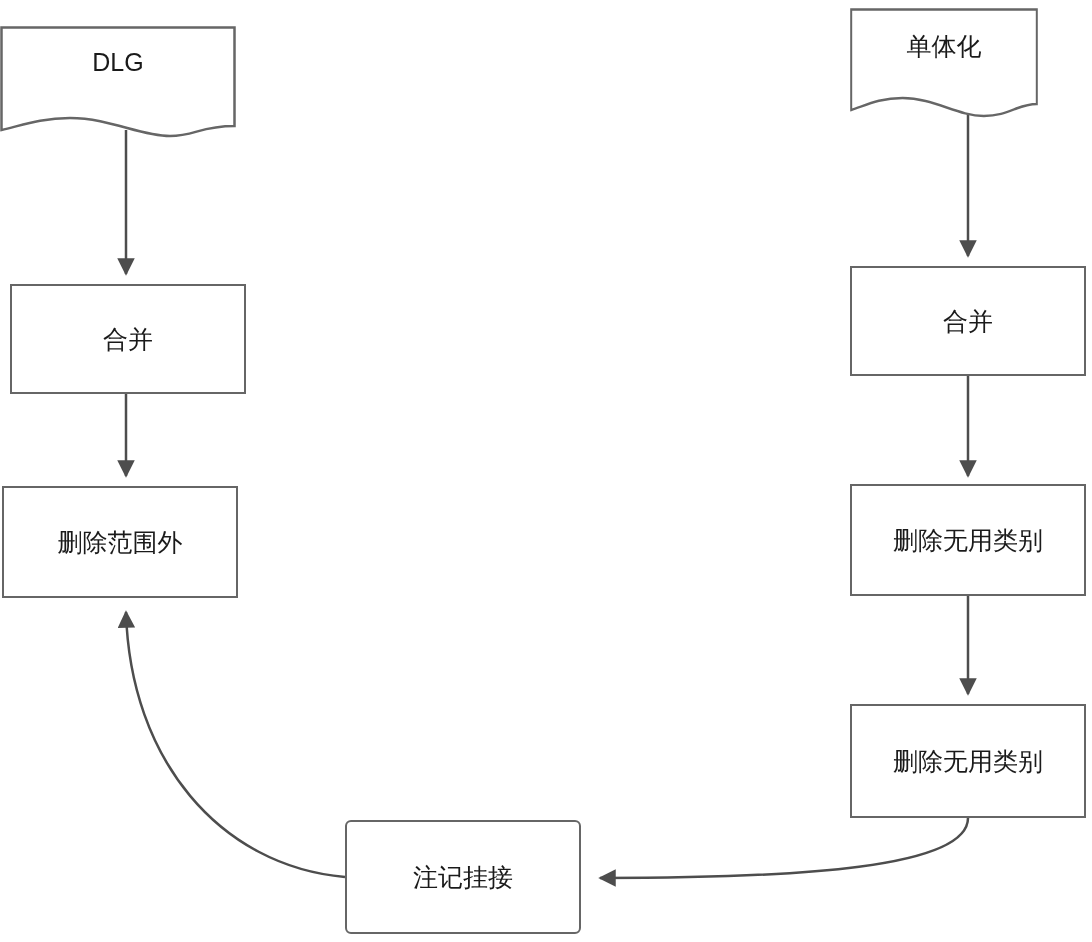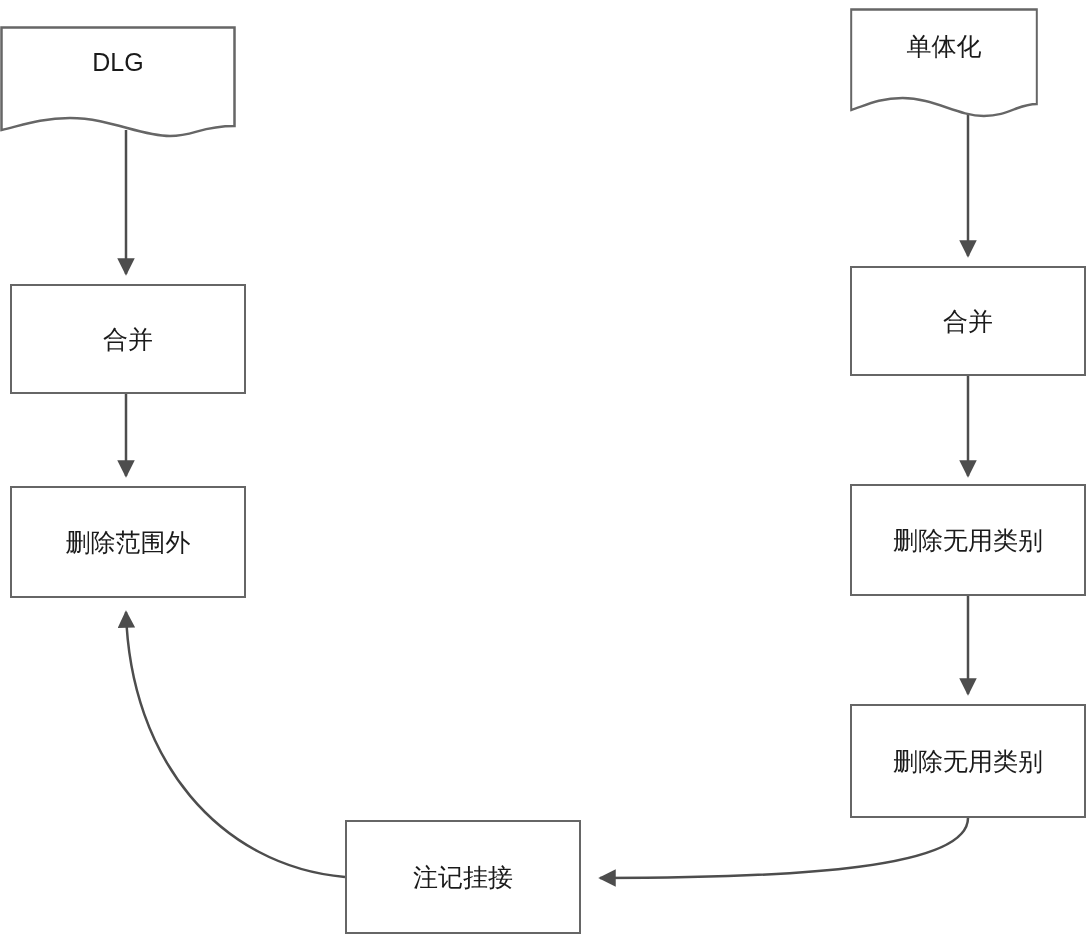"删除范围外" div.node { left: 10px -> 2px }
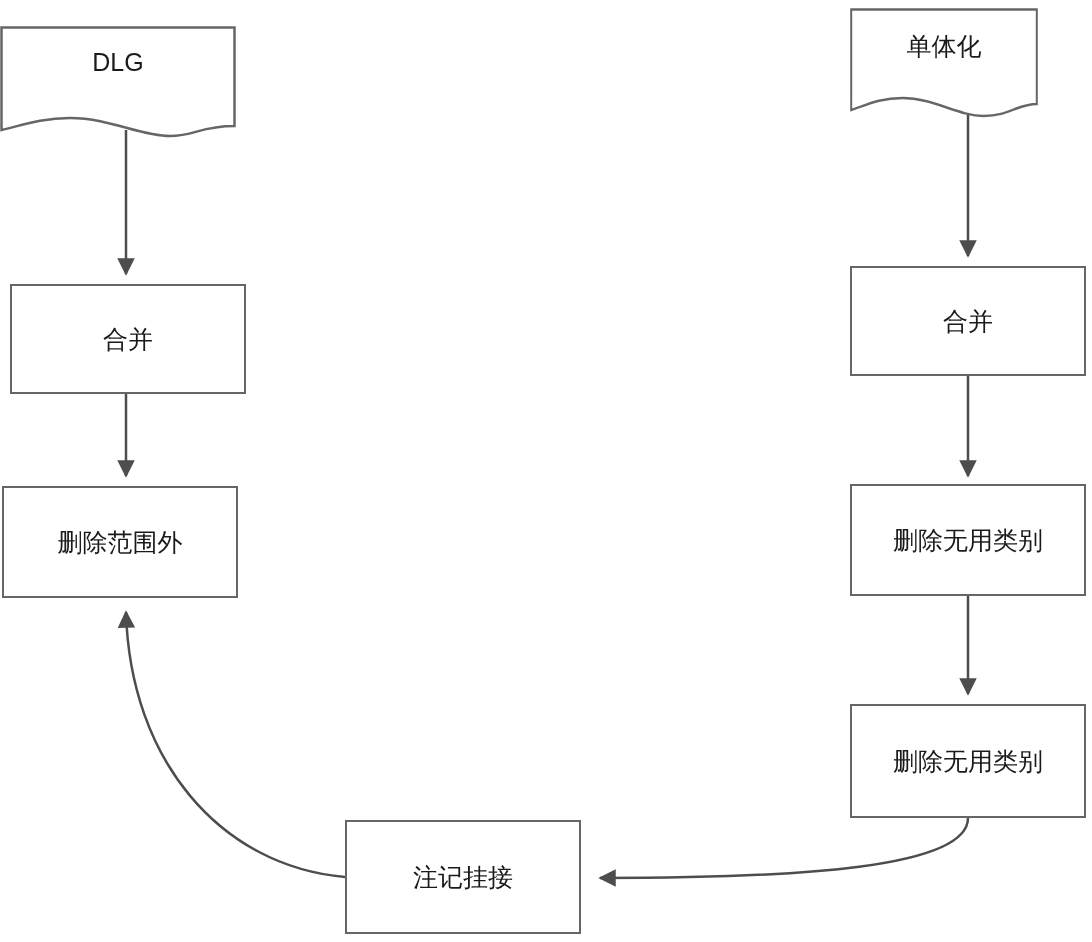"注记挂接" div.node { border-radius: none -> 6px }
